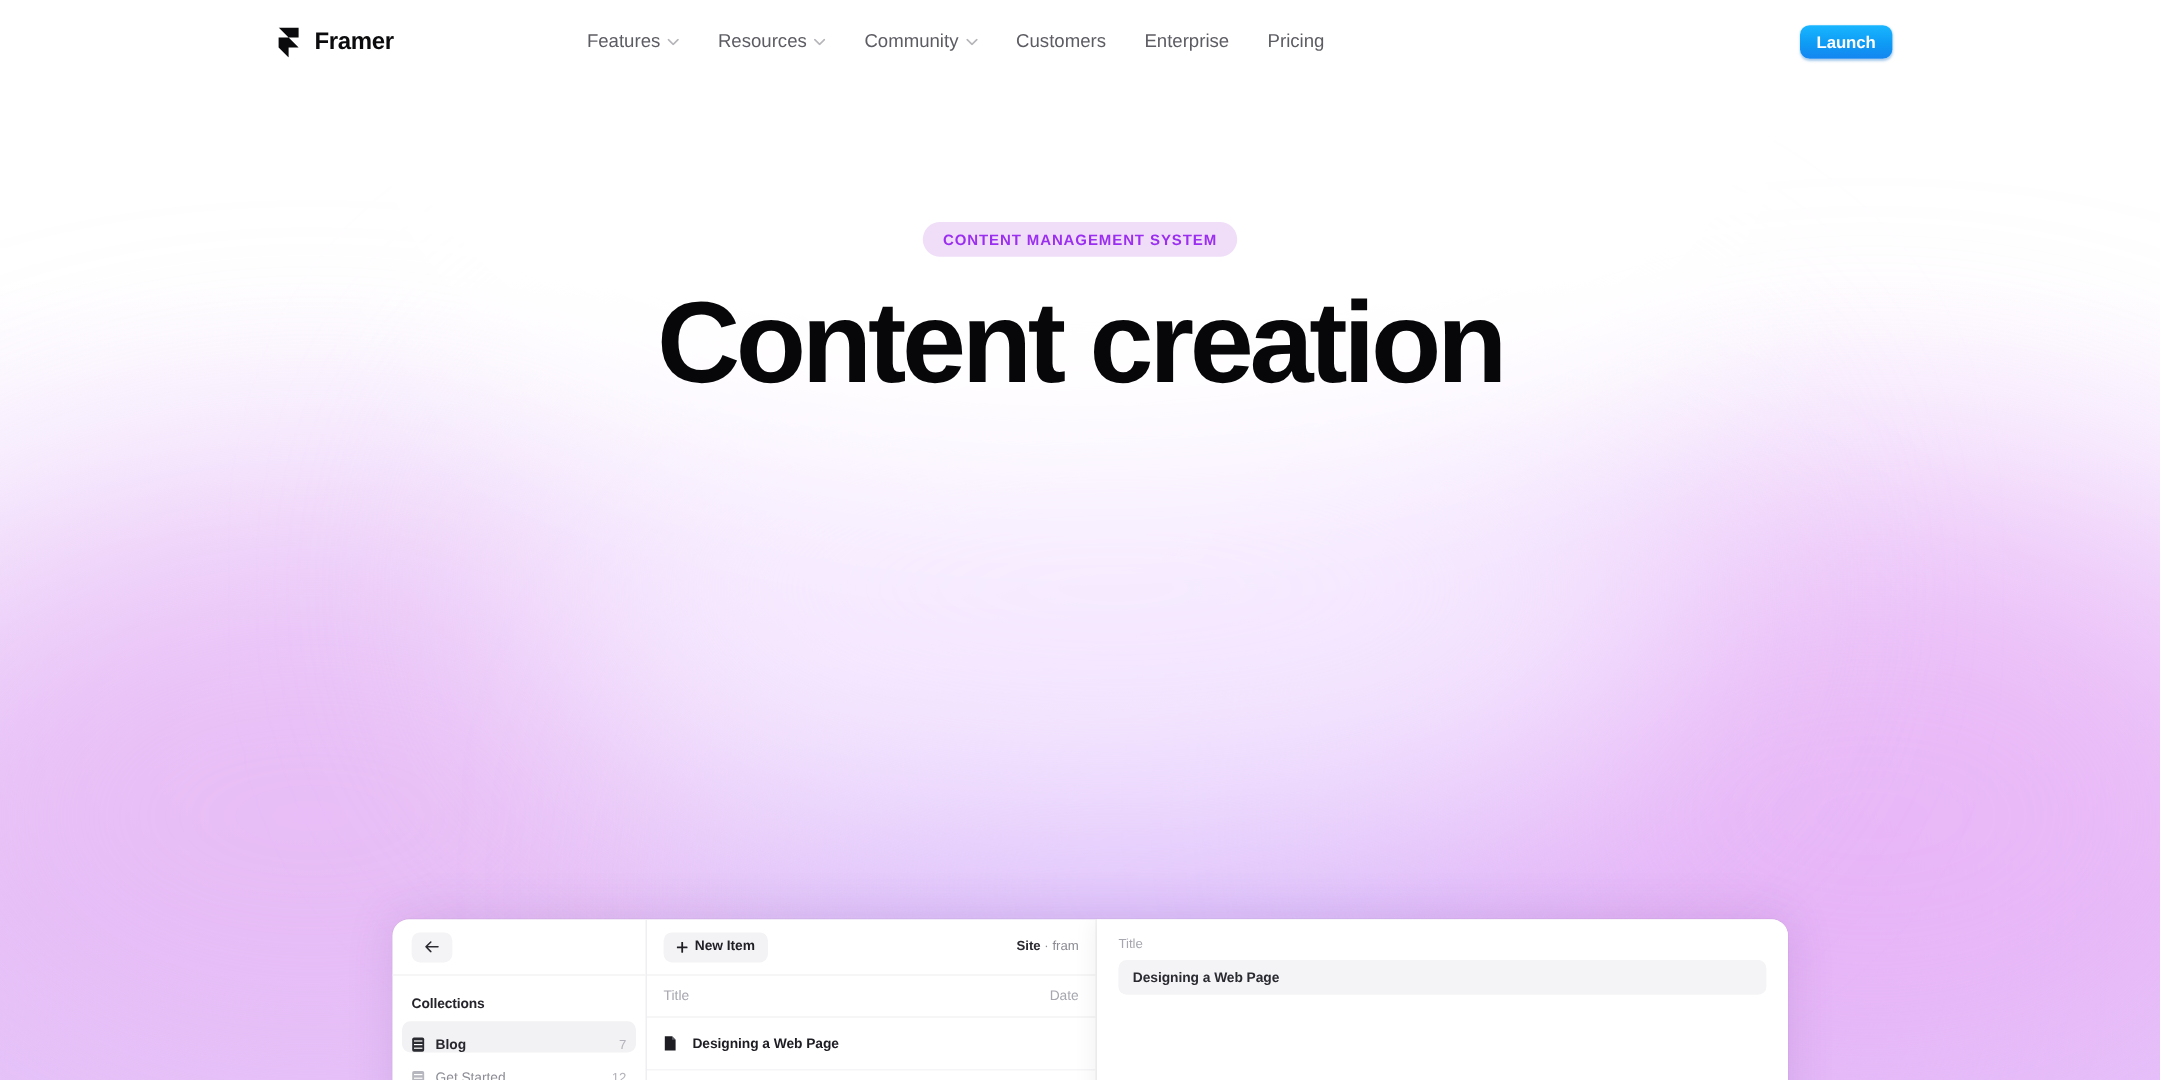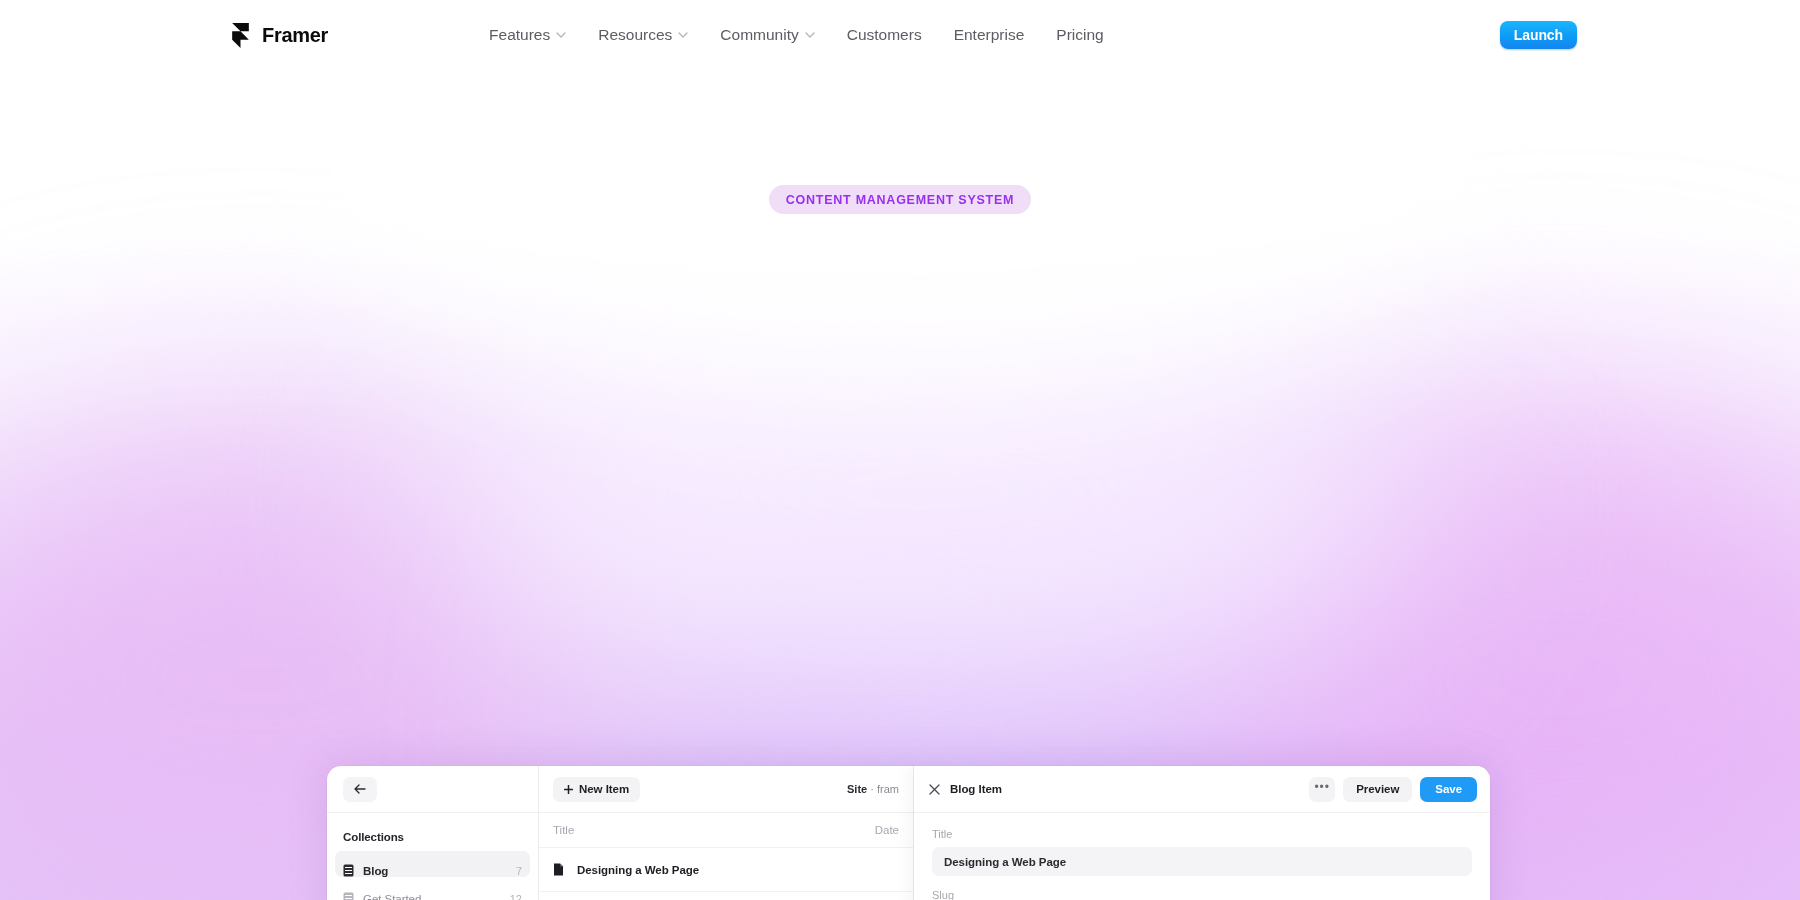"Content creation" span { html: none -> <span>Content creation</span> }
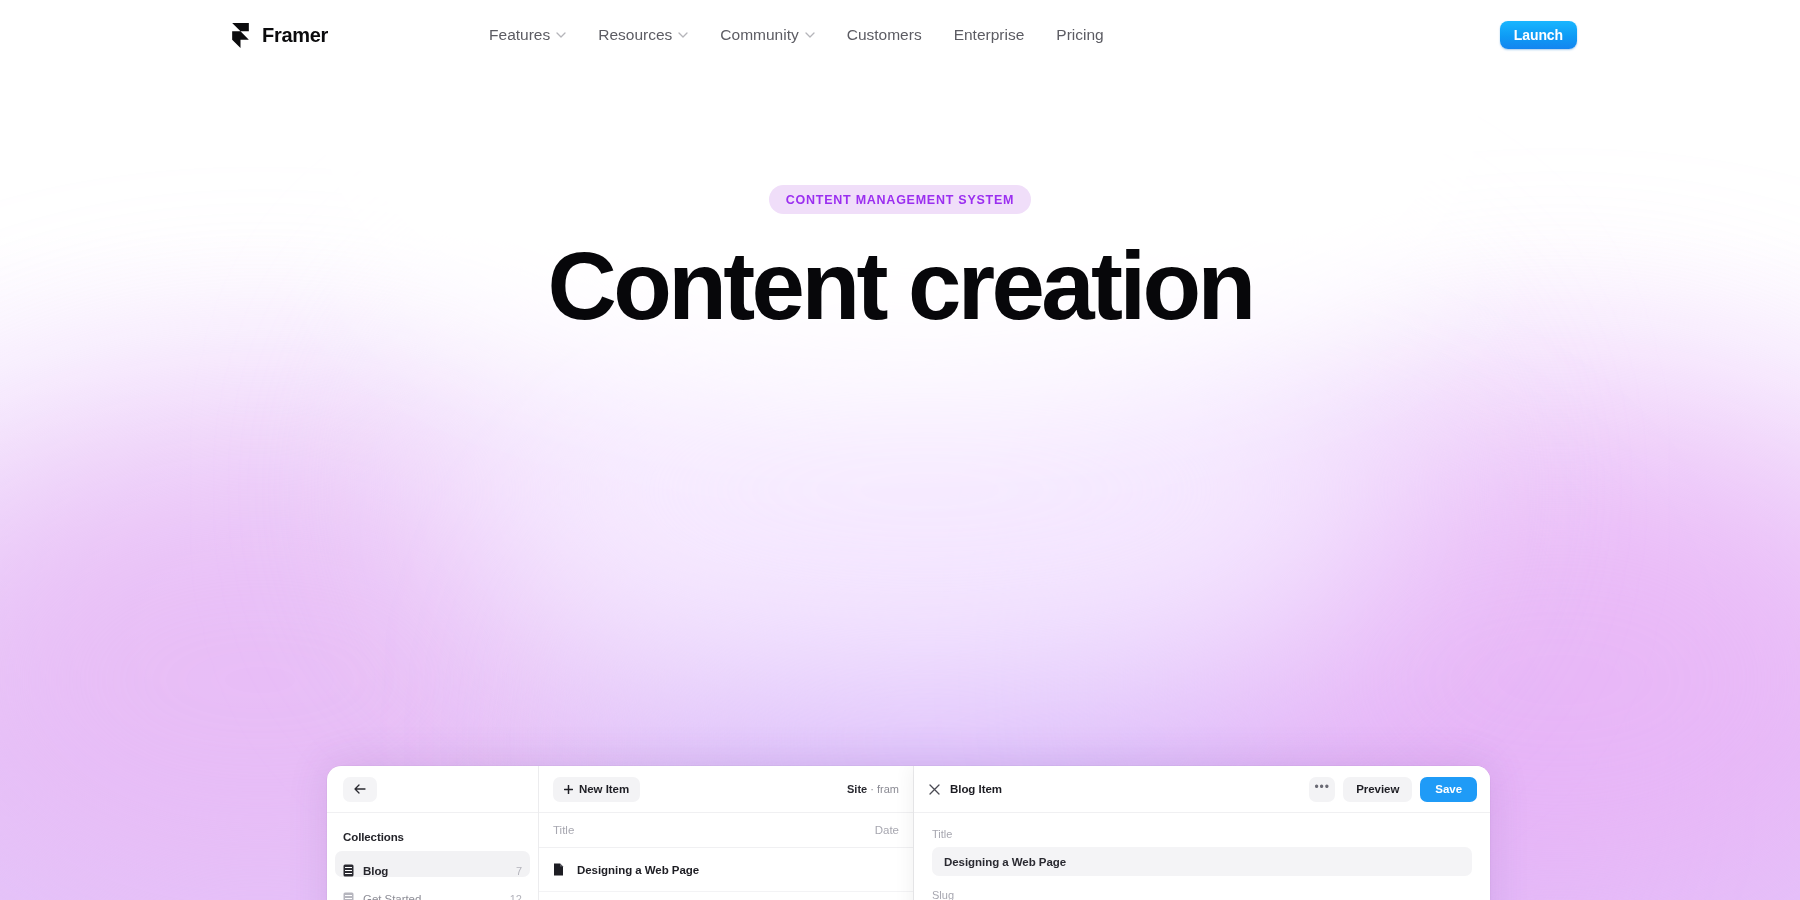"Blog Item" div.detail-top { html: <div> <span> <svg> <path></path> </svg> </span> <span>Blog Item</span> <div> <button>•••</button> <button>Preview</button> <button>Save</button> </div> </div> -> none }
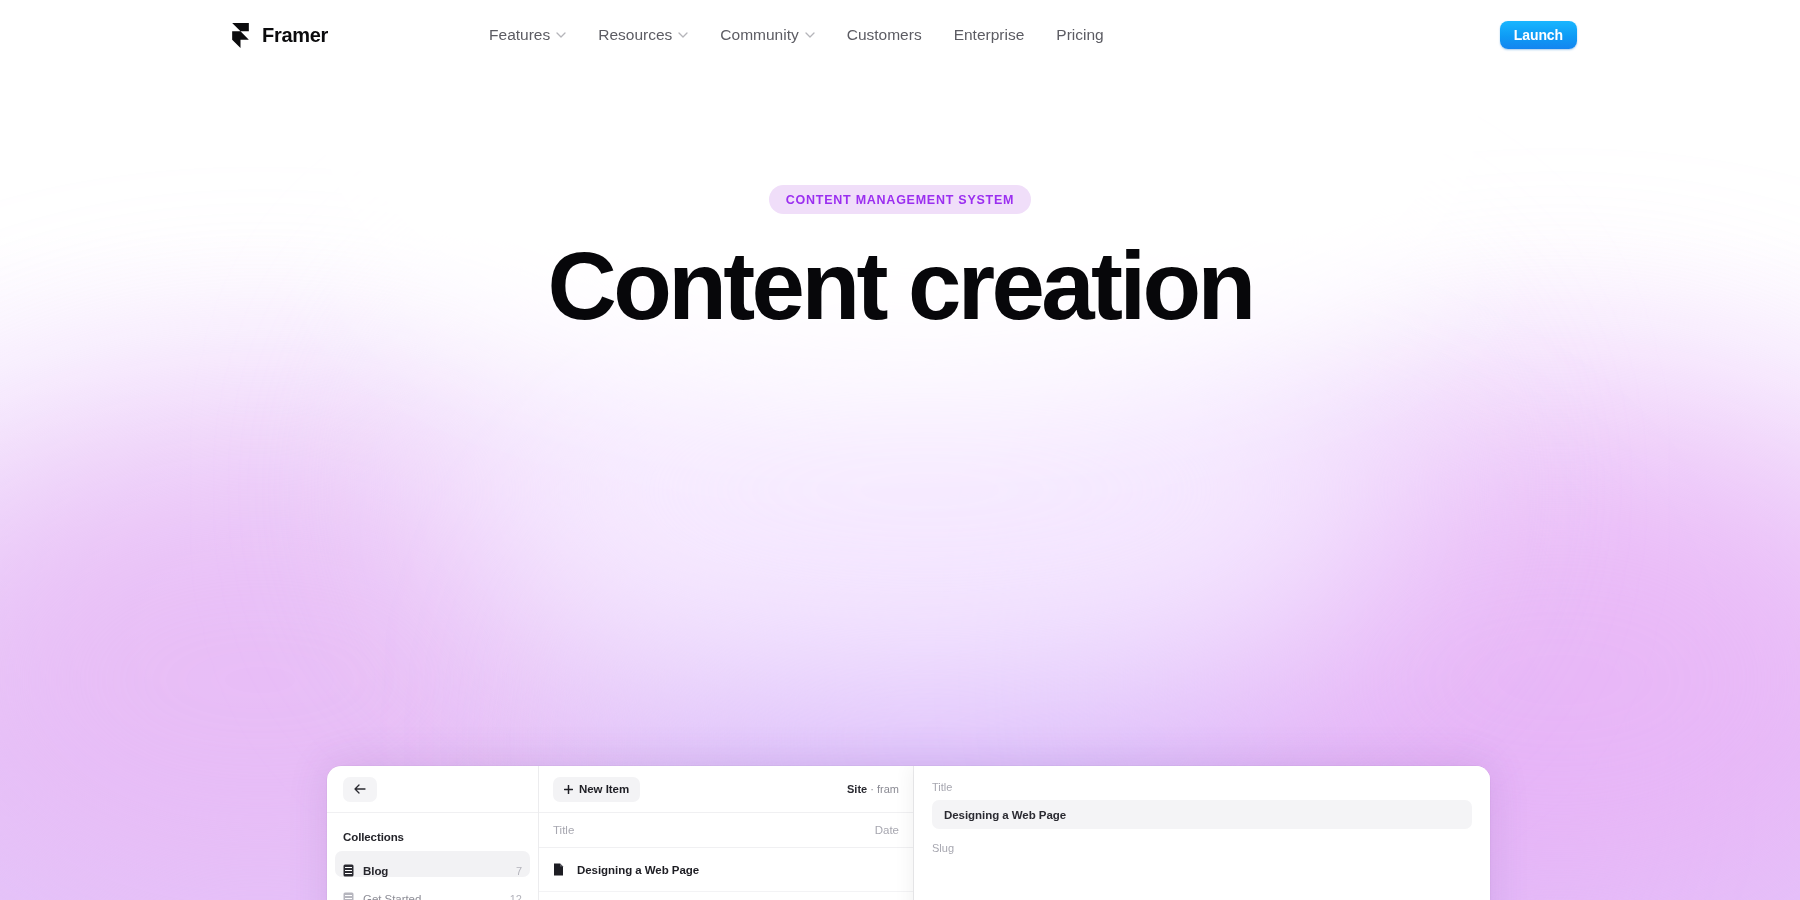"Slug" div.field-label { html: <div>Slug</div> -> none }
